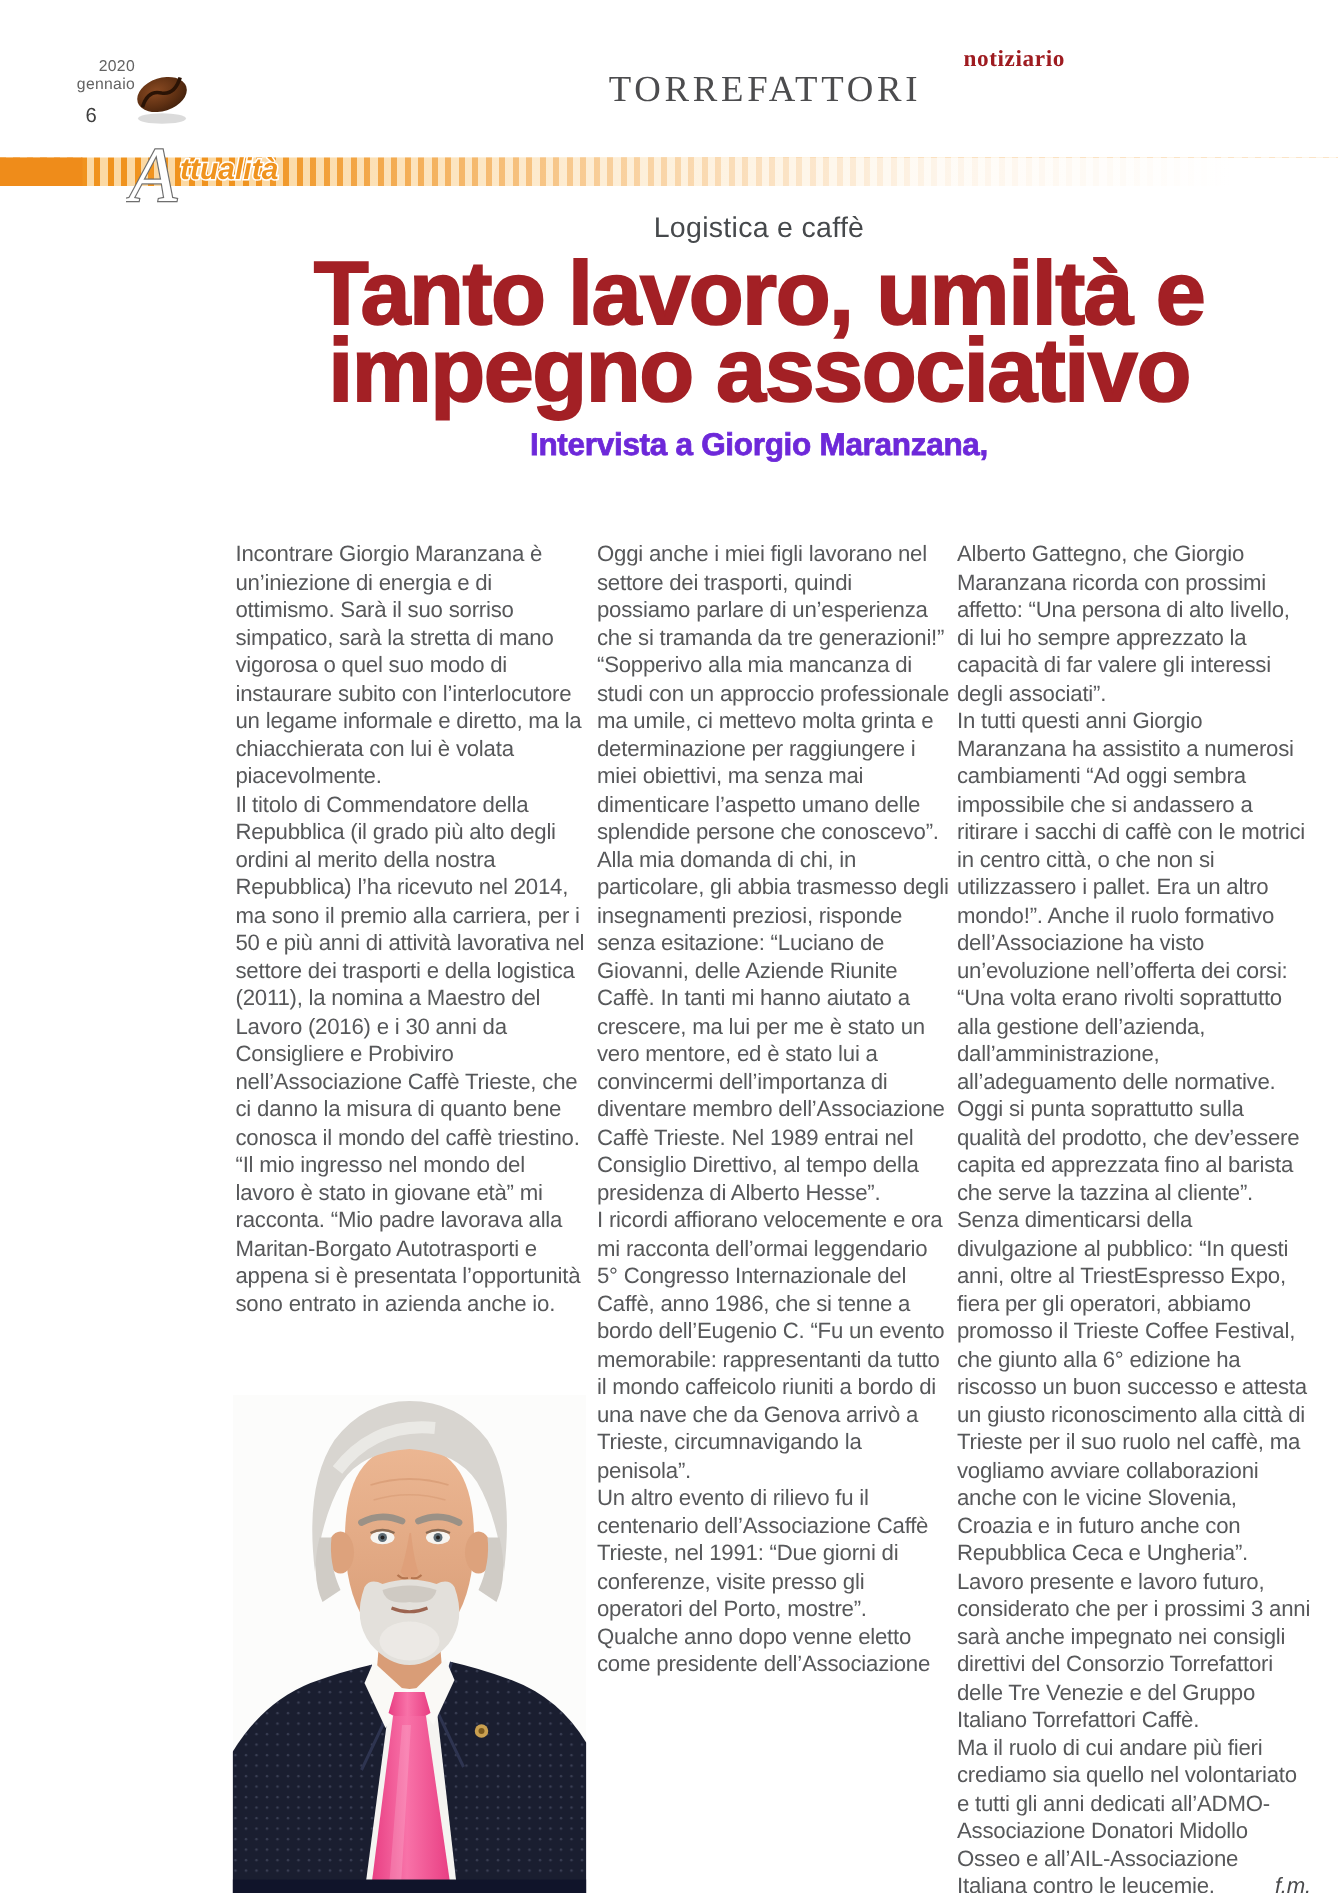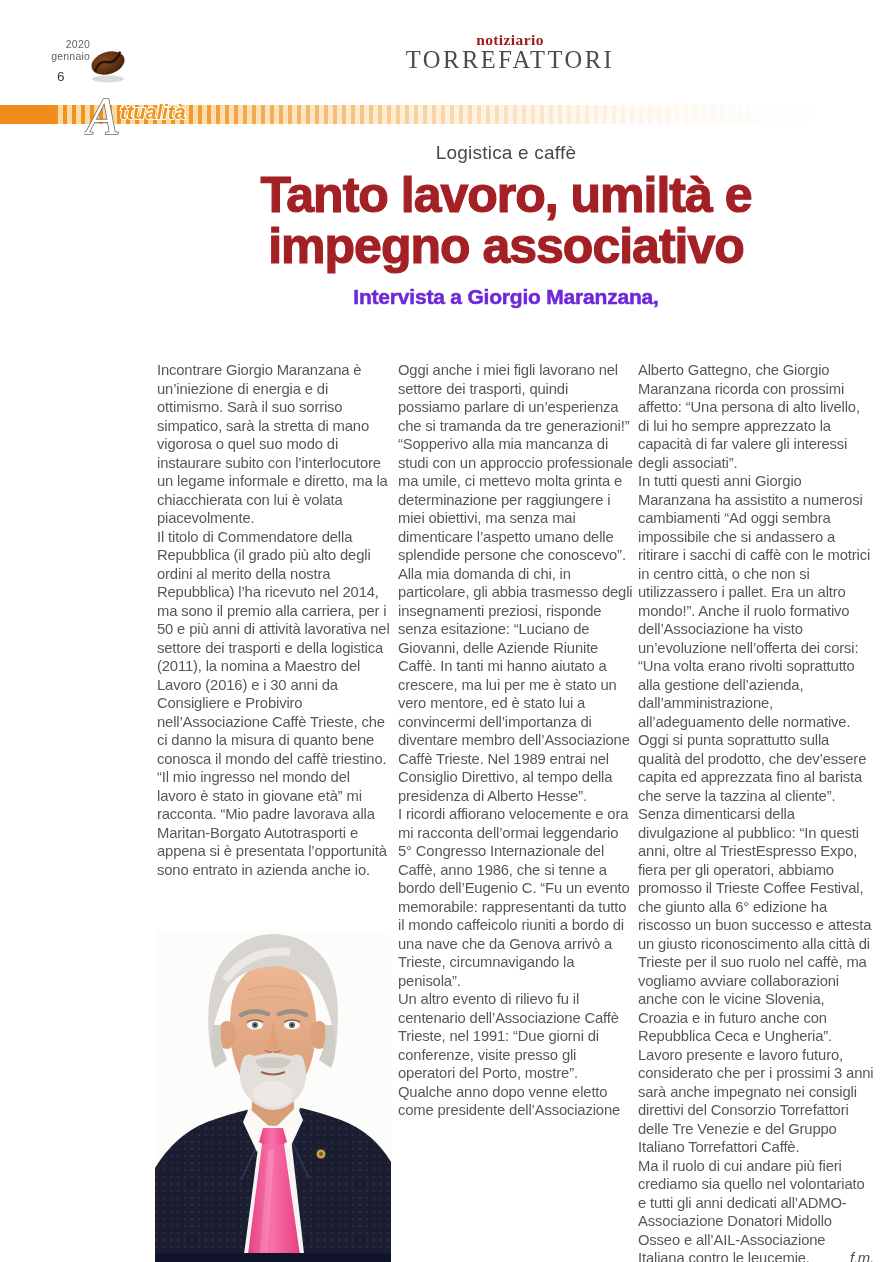"notiziario" .logo-top { text-align: none -> right }
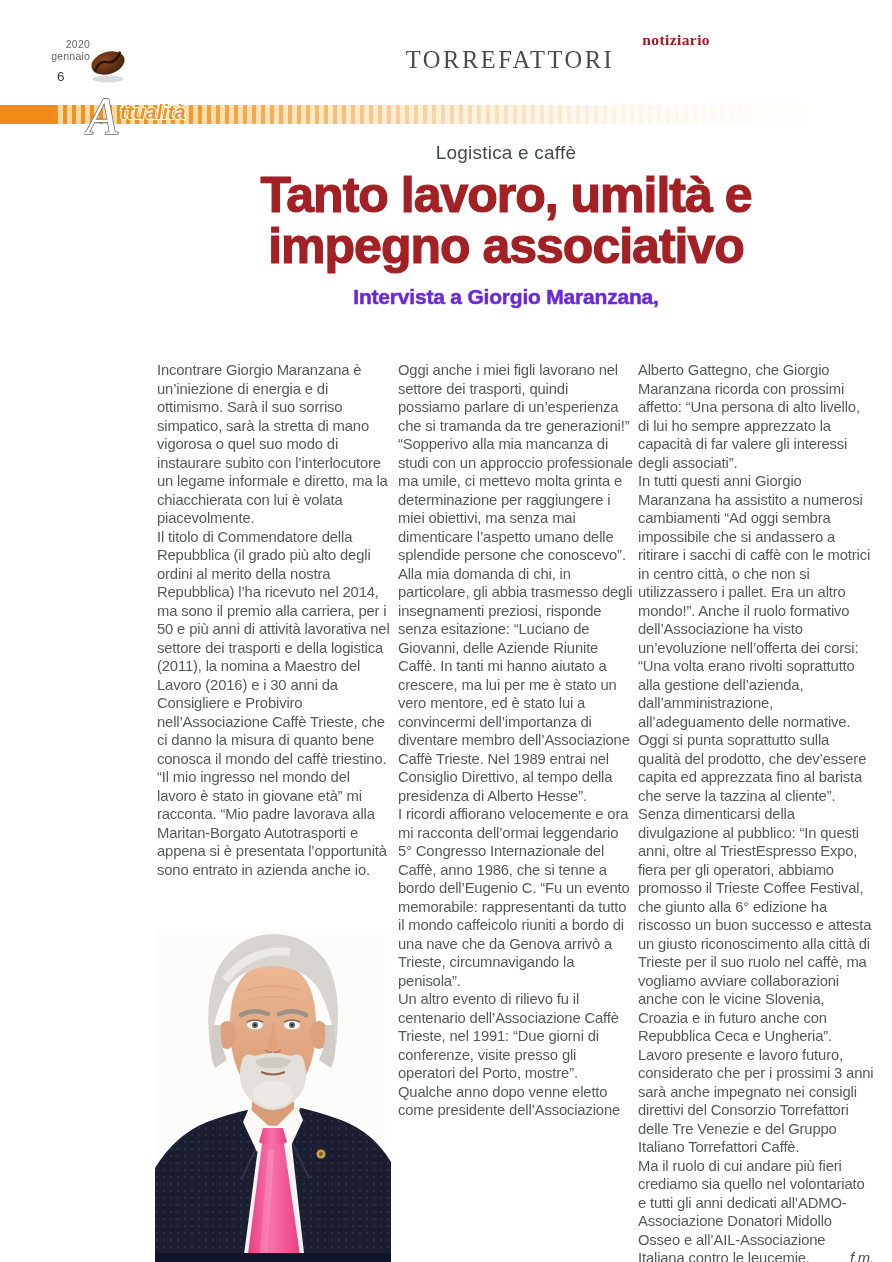"Tanto lavoro, umiltà e" .headline { font-size: 50px -> 60px }
